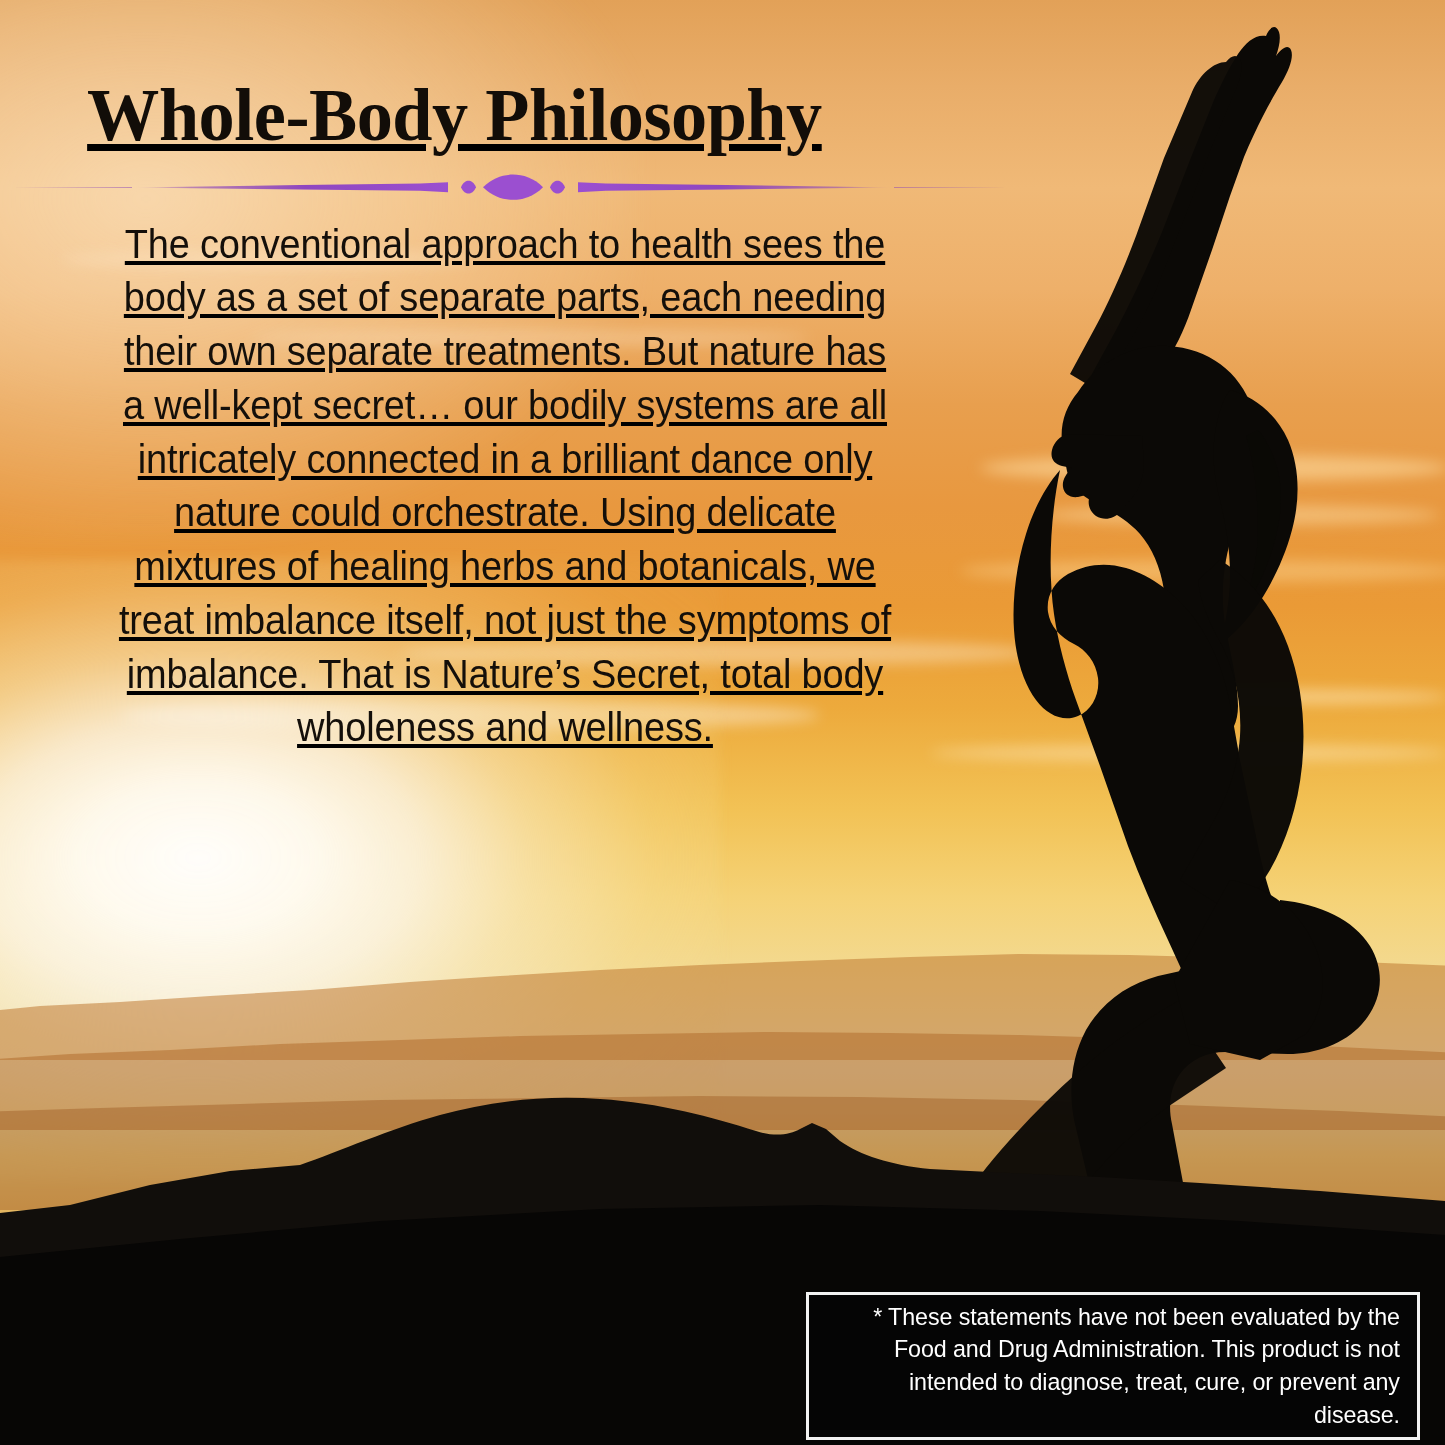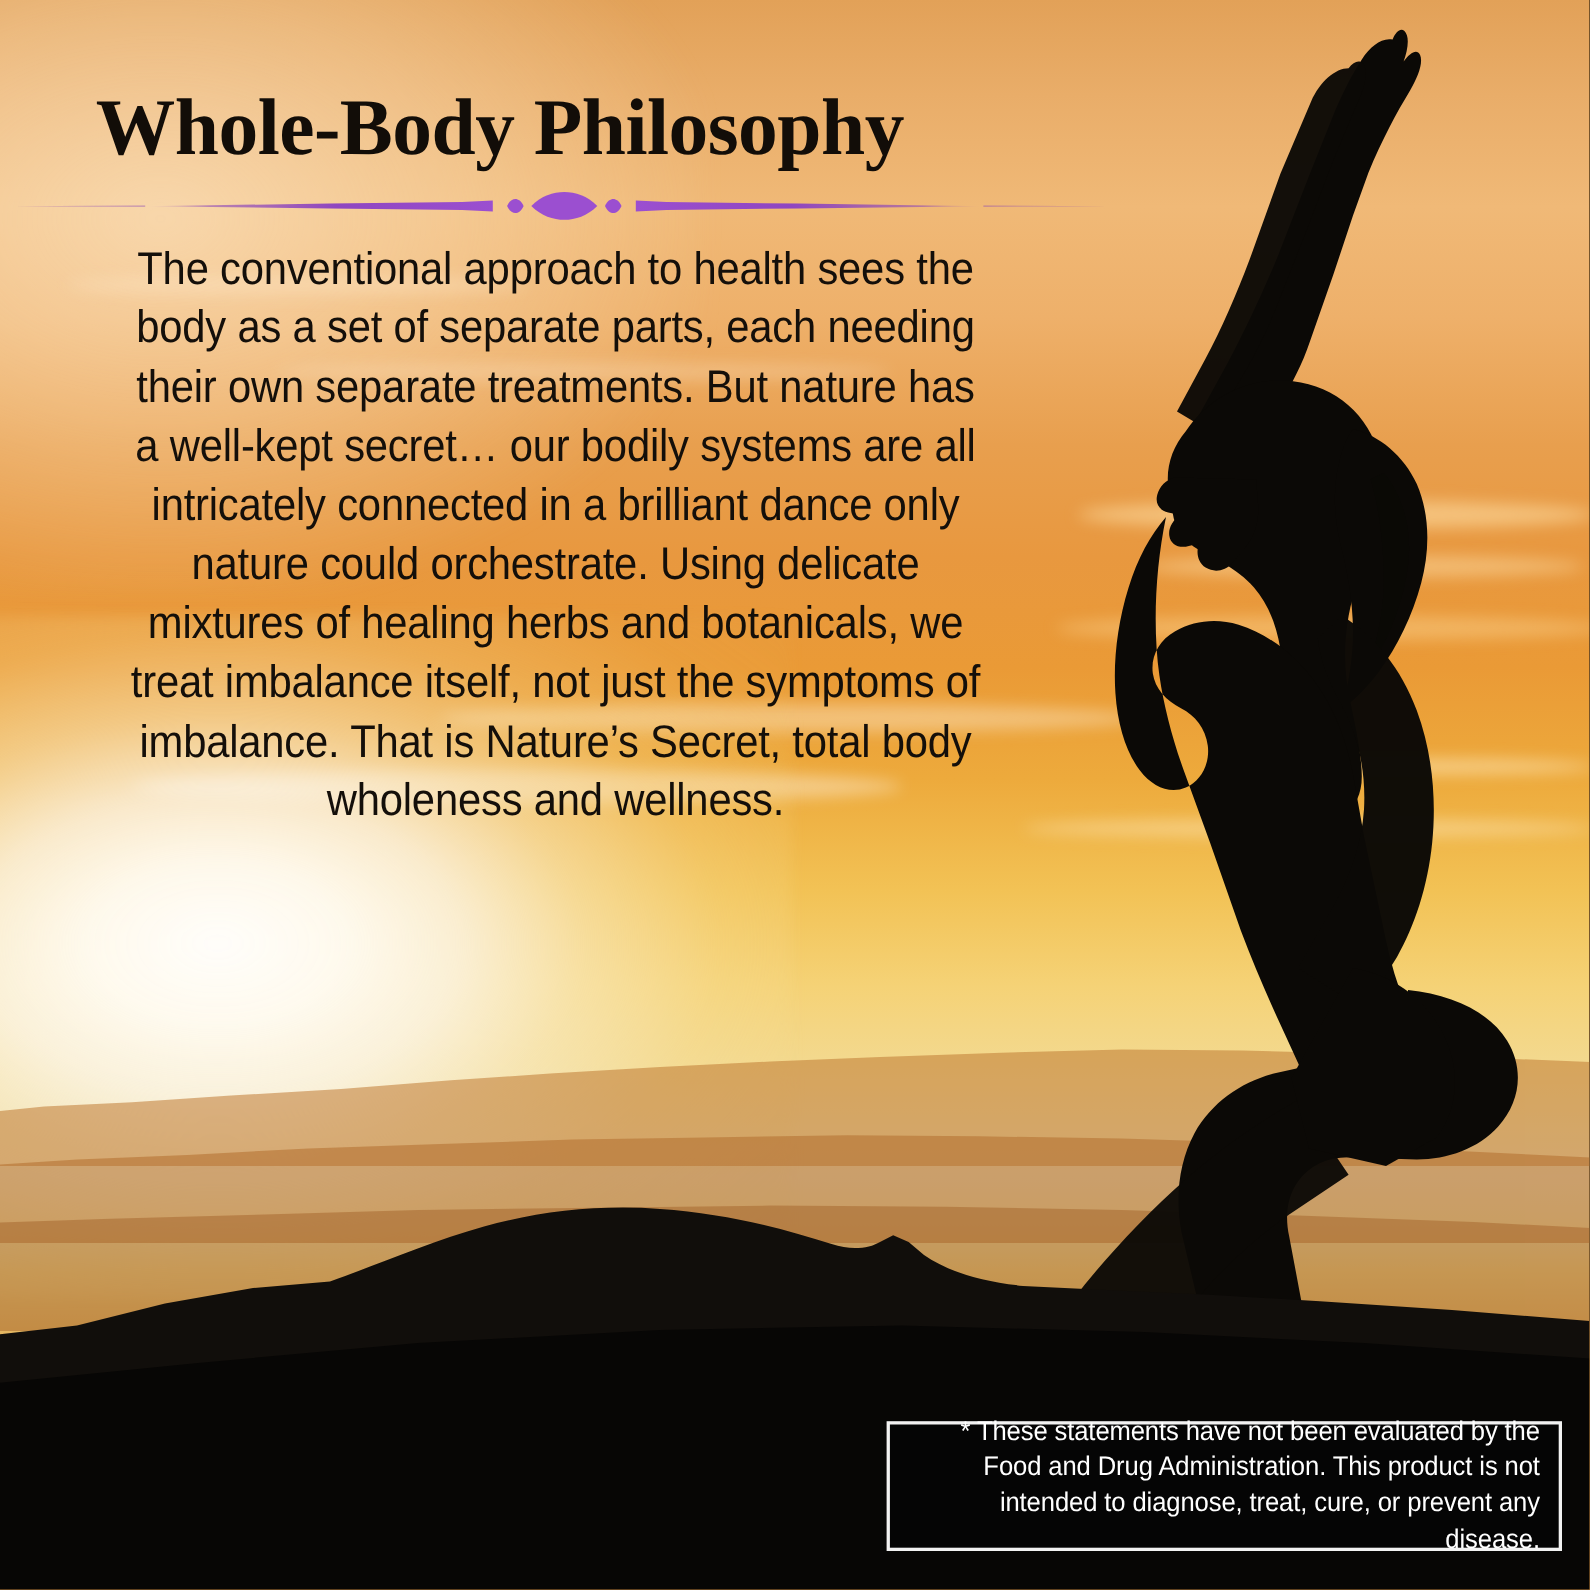"Whole-Body Philosophy" .panel { text-decoration: none -> underline }
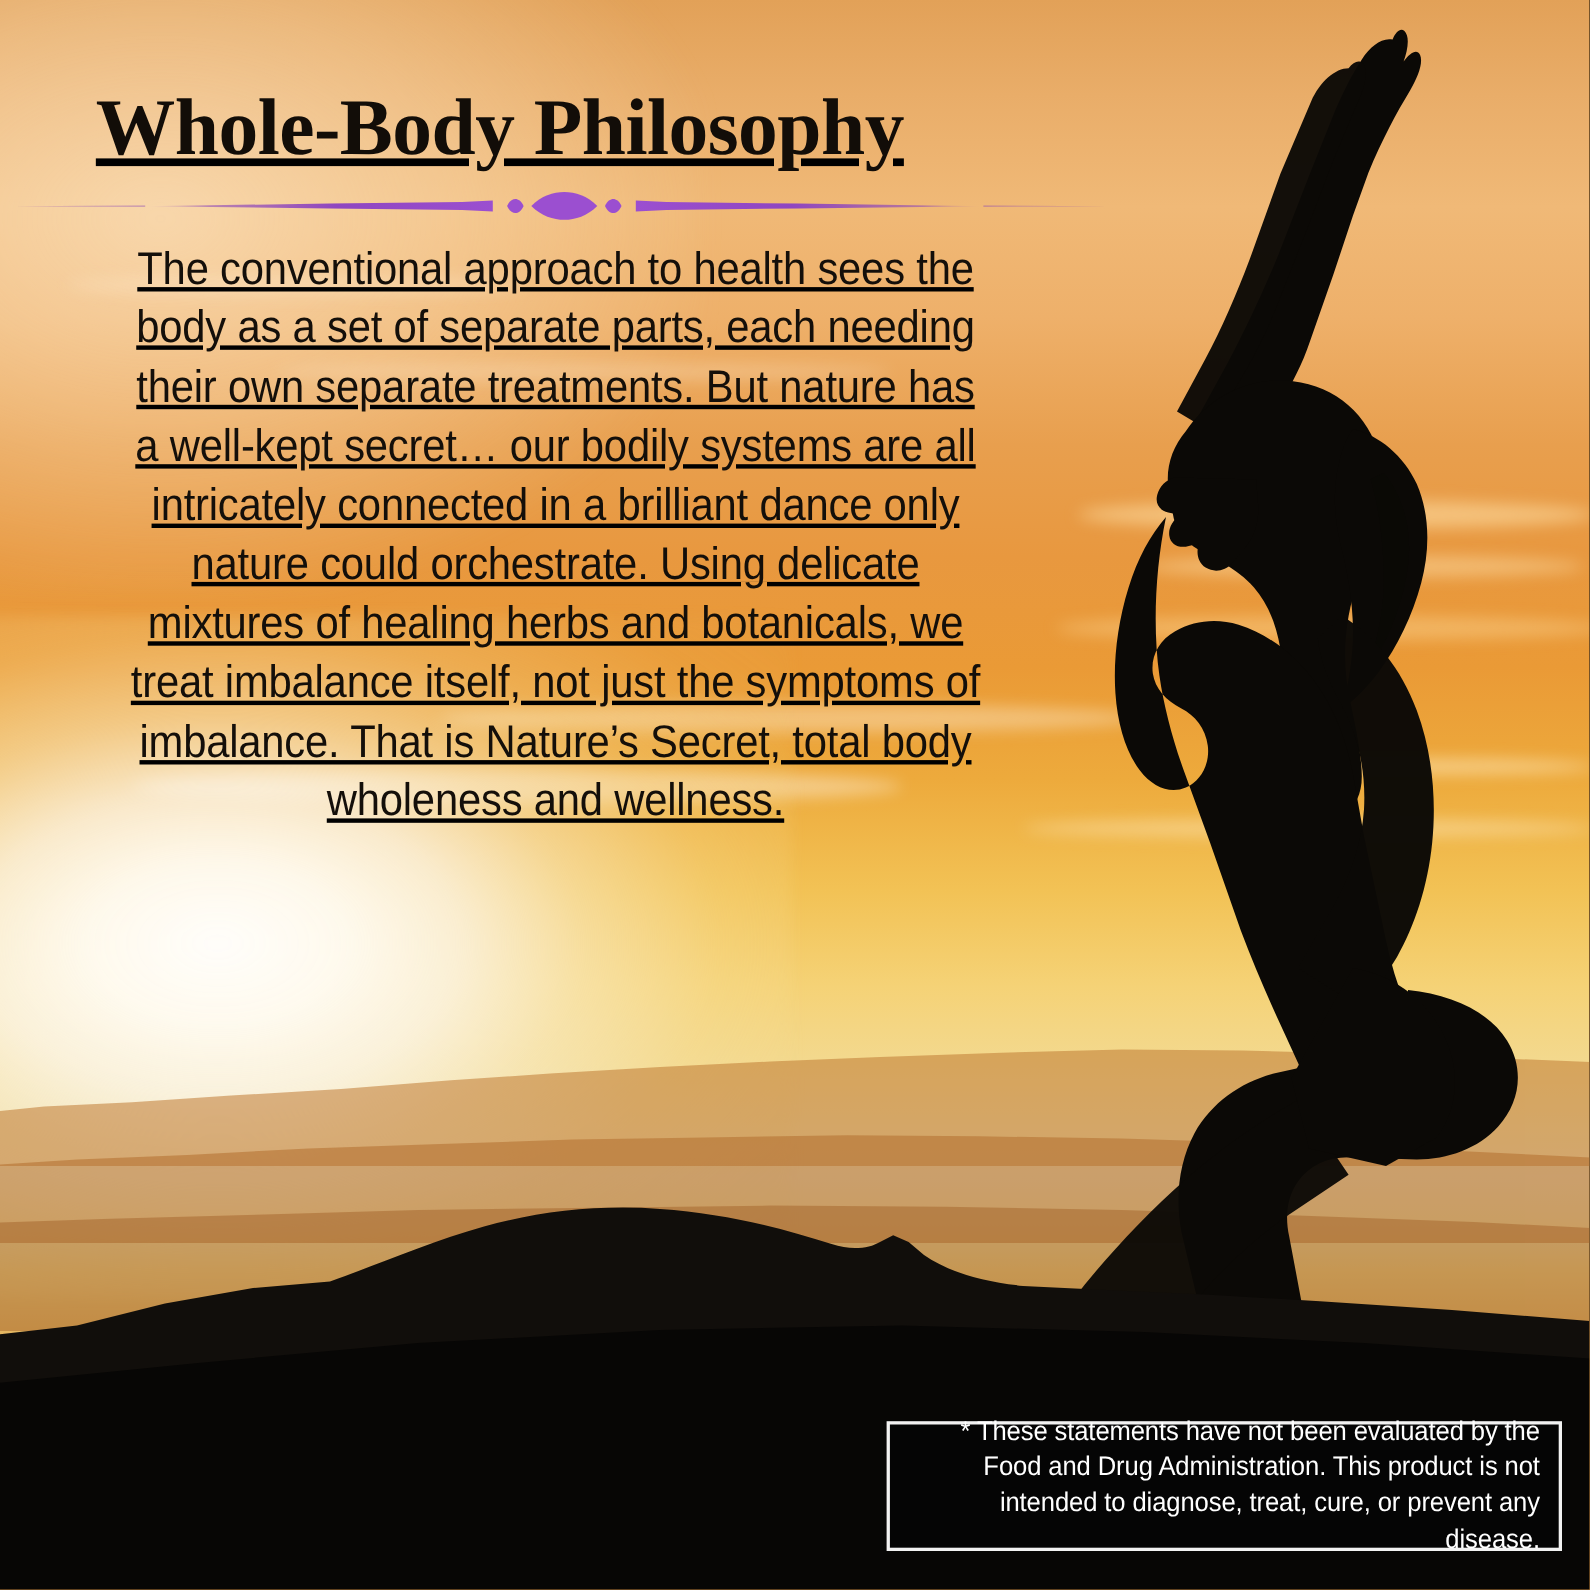"* These statements have not" .disclaimer { height: 118px -> 148px }
